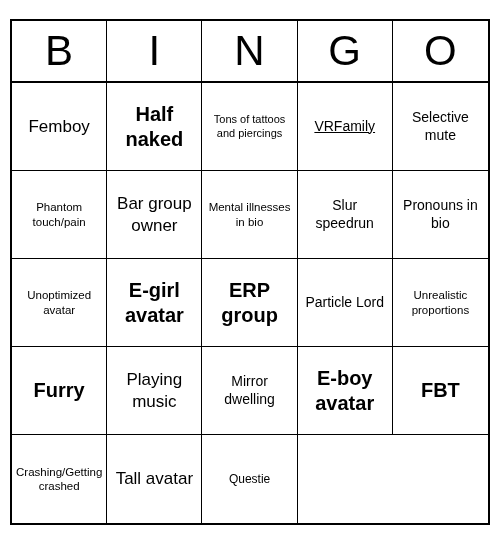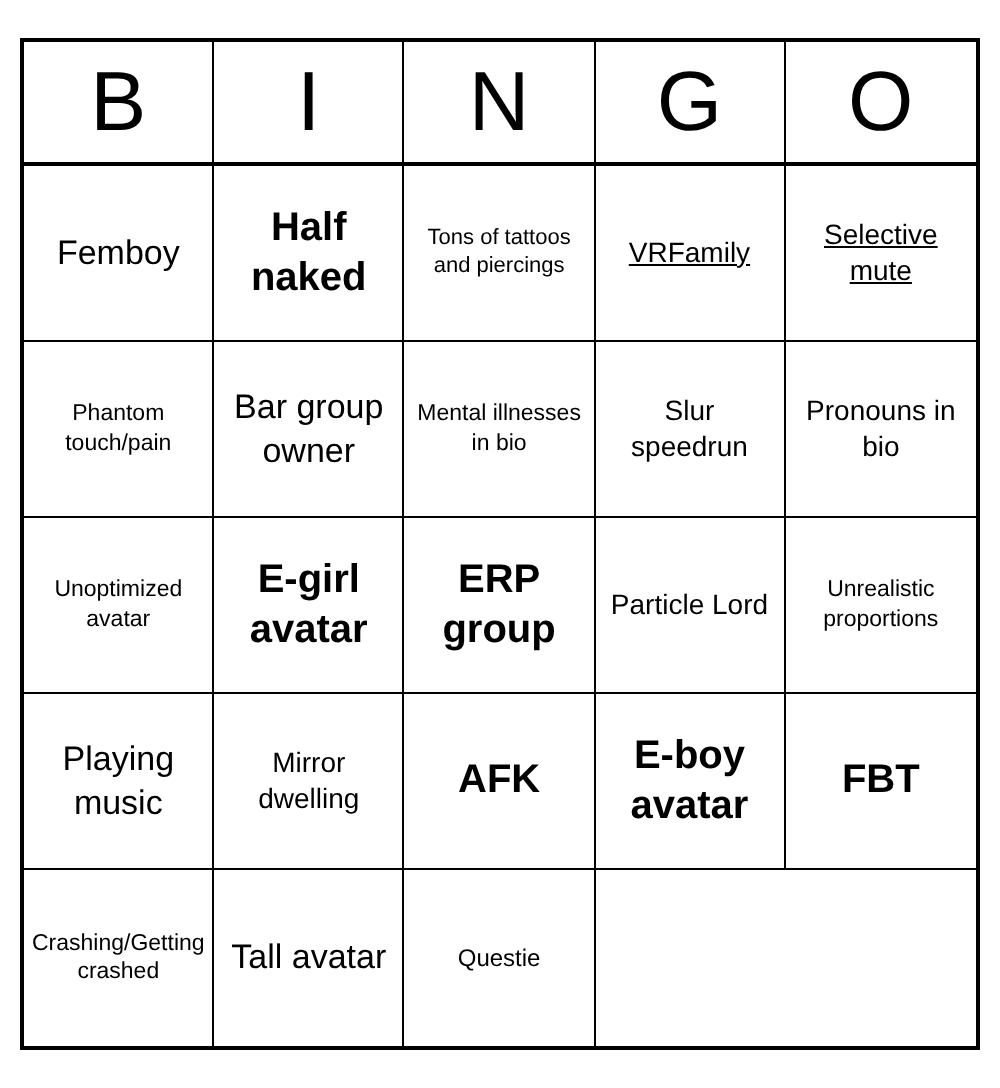"Selective mute" div.bingo-cell { text-decoration: underline -> none }
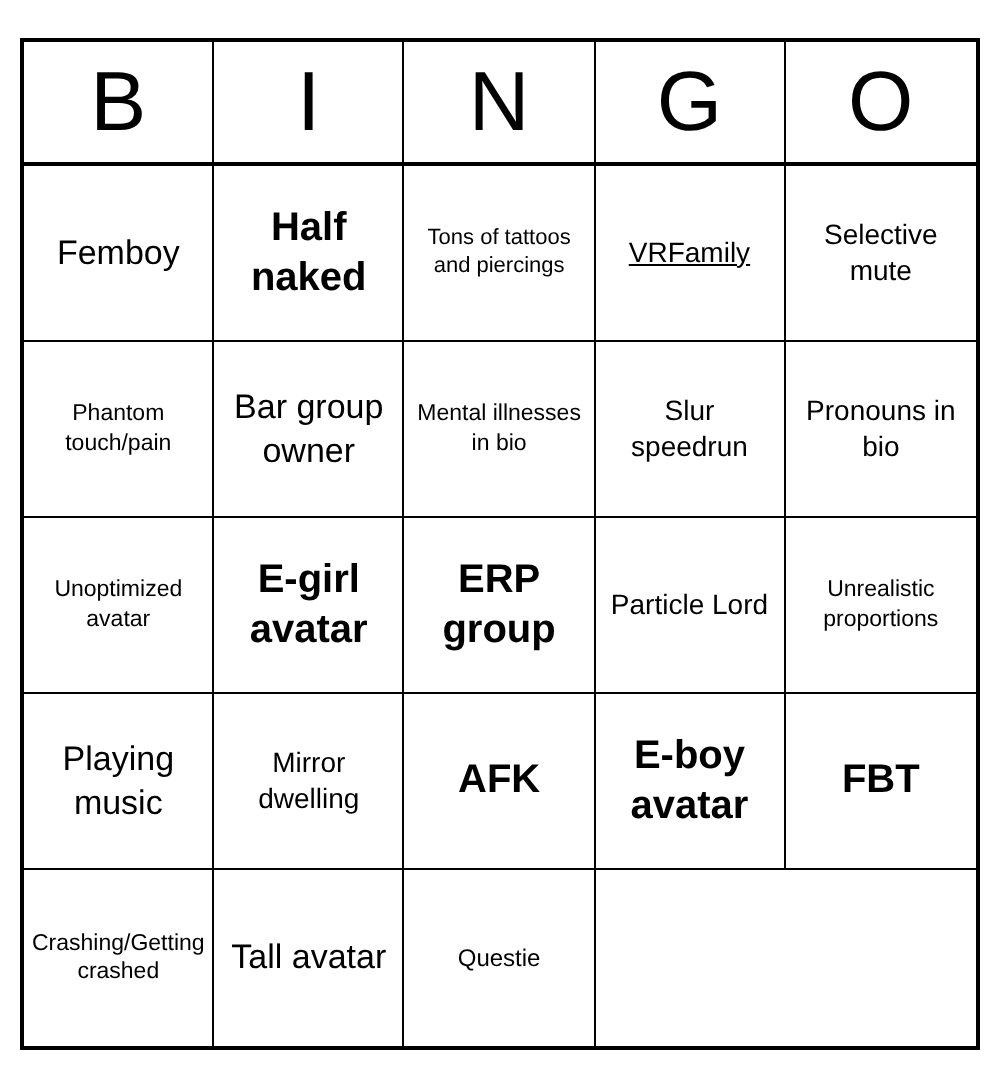"Furry" div.bingo-cell { html: none -> <div>Furry</div> }
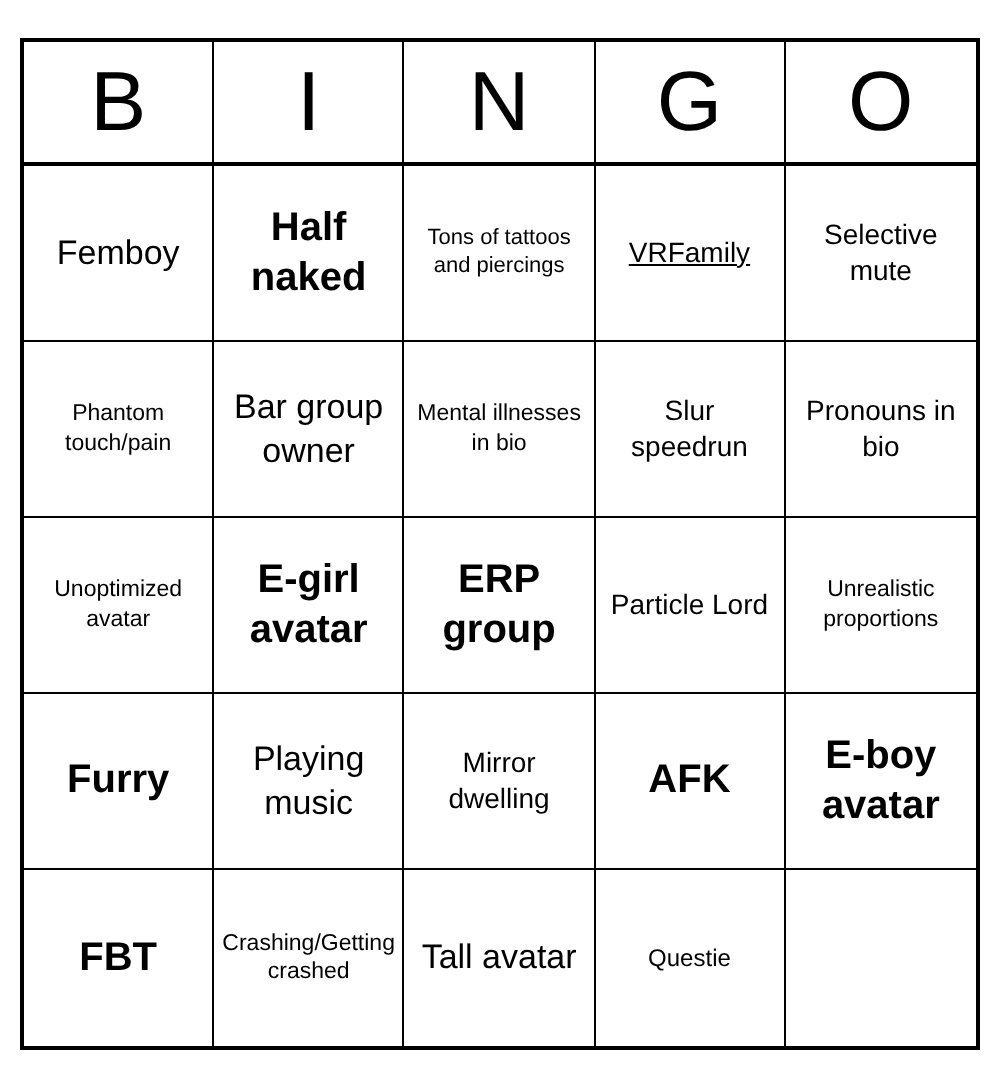"AFK" div.bingo-cell { html: <div>AFK</div> -> none }
